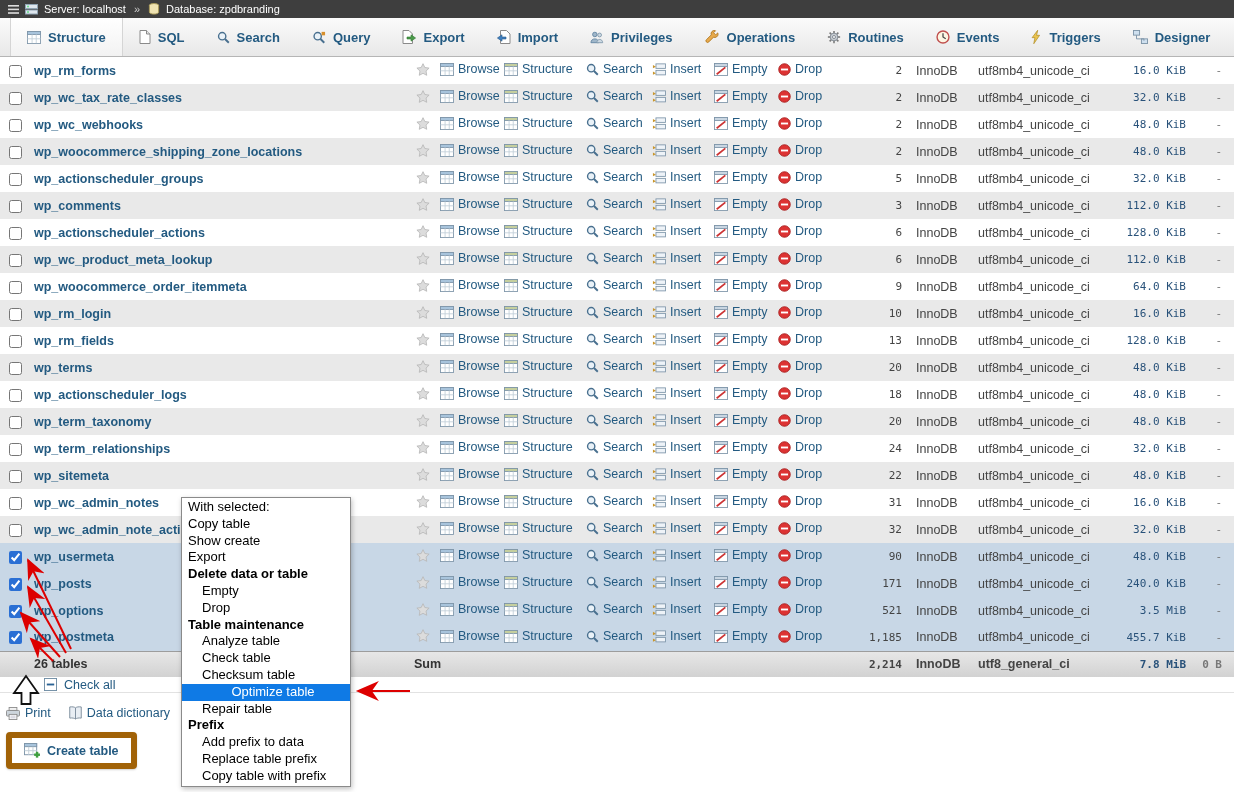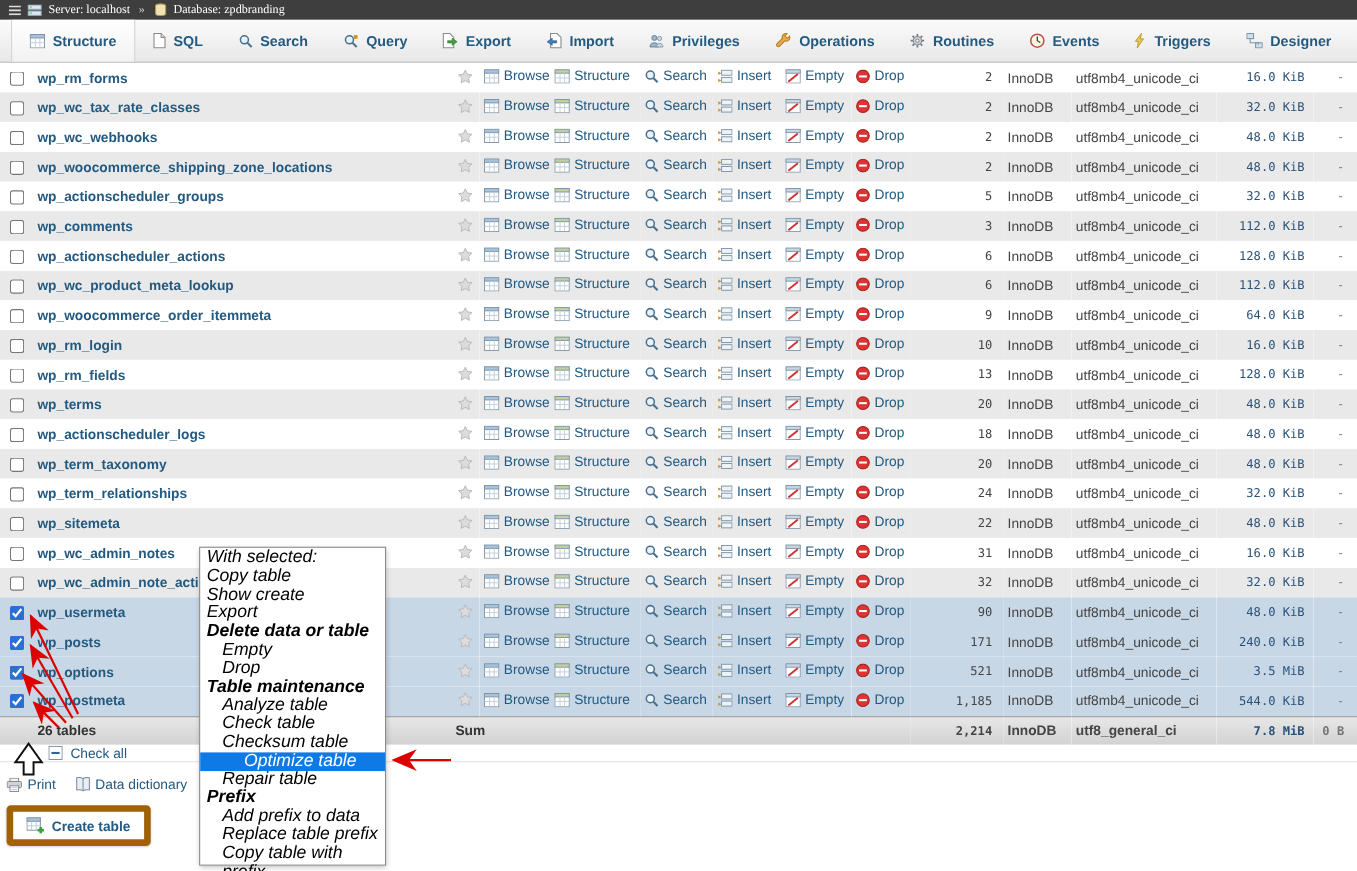"Server: localhost" .topbar { font-family: Liberation Serif, serif -> none }
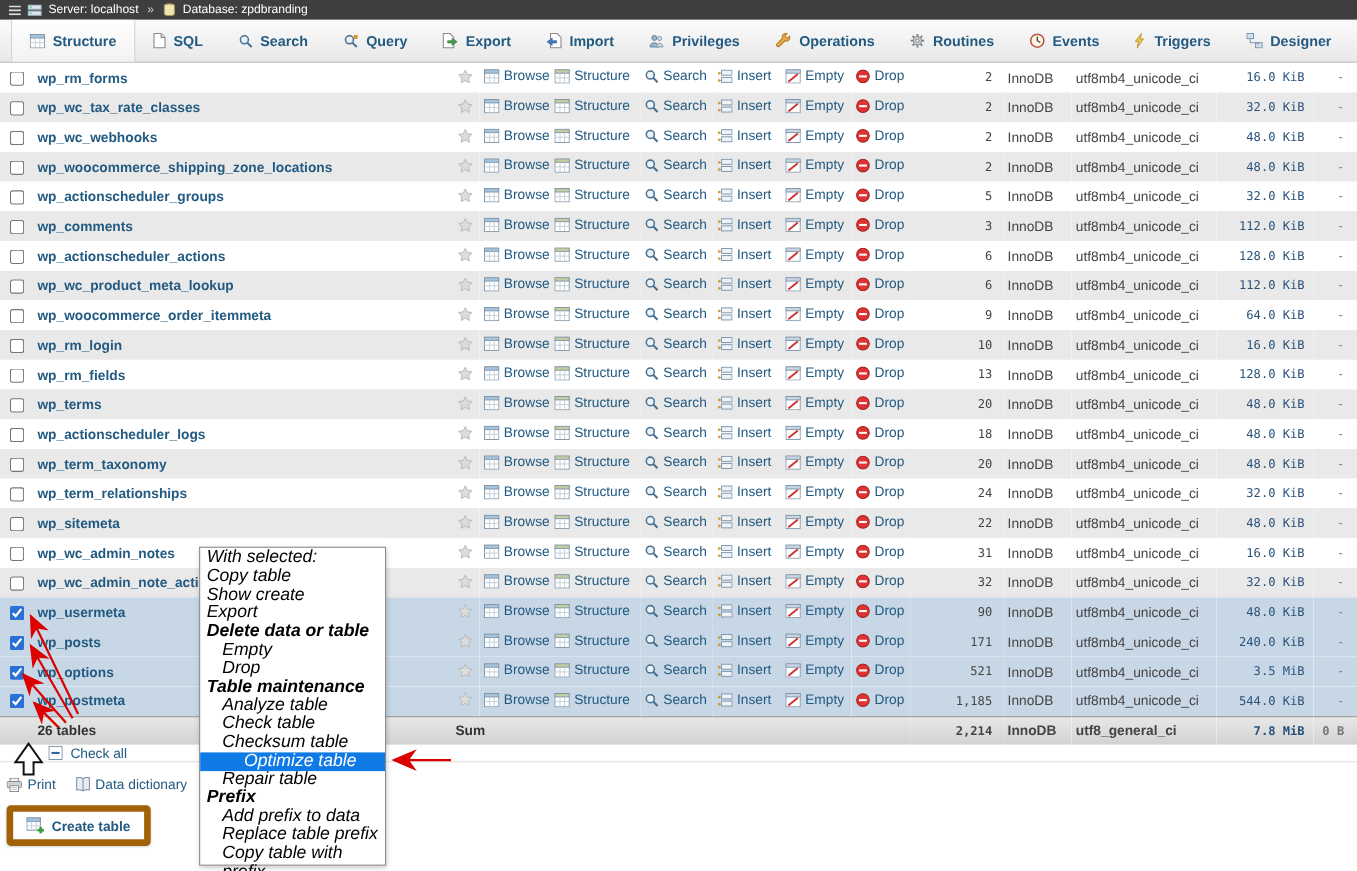"With selected:" .mi { font-size: 16px -> 13px; font-style: italic -> none }
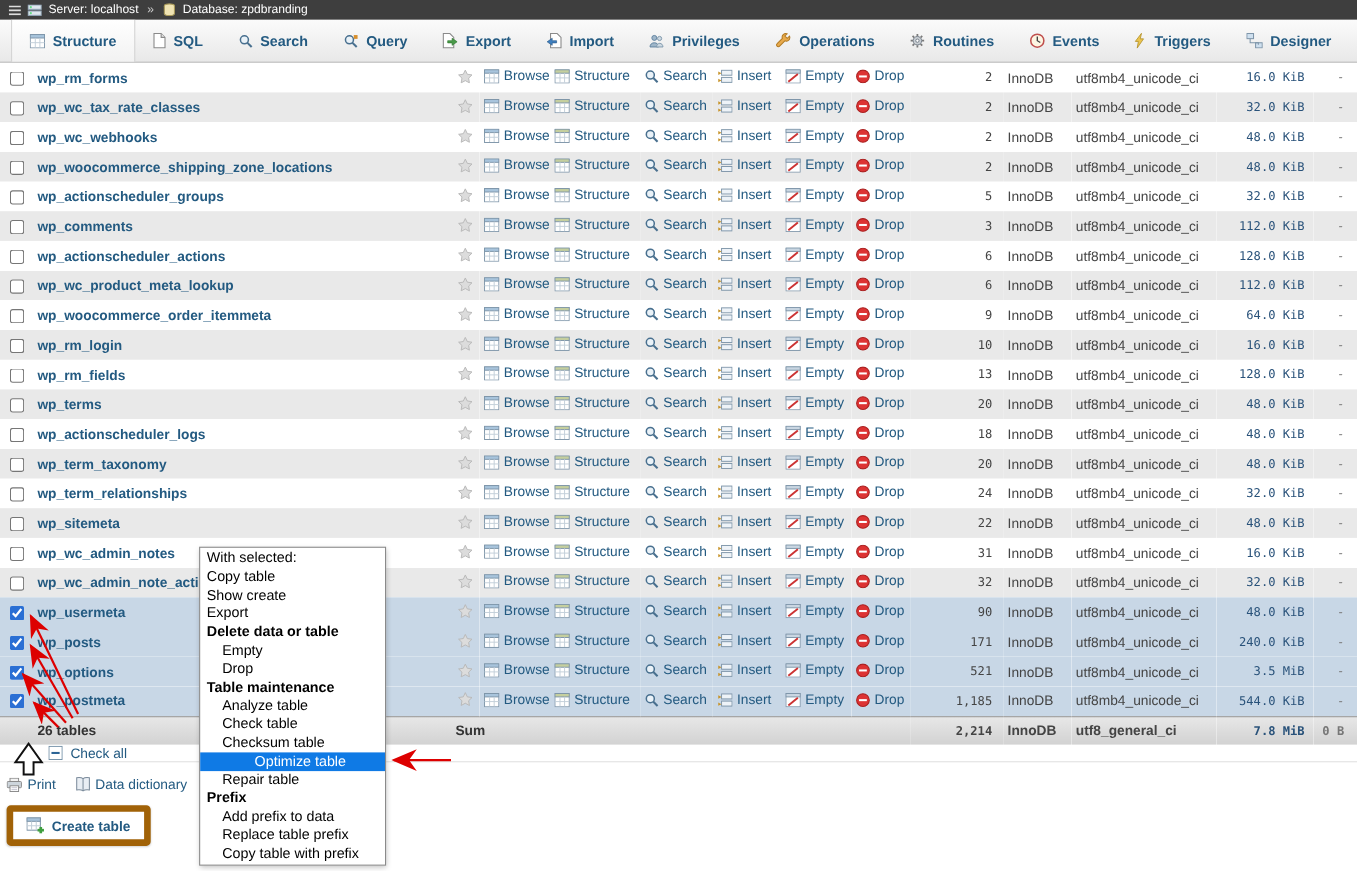"544.0 KiB" td.col-size { text: 544.0 -> 455.7 }
